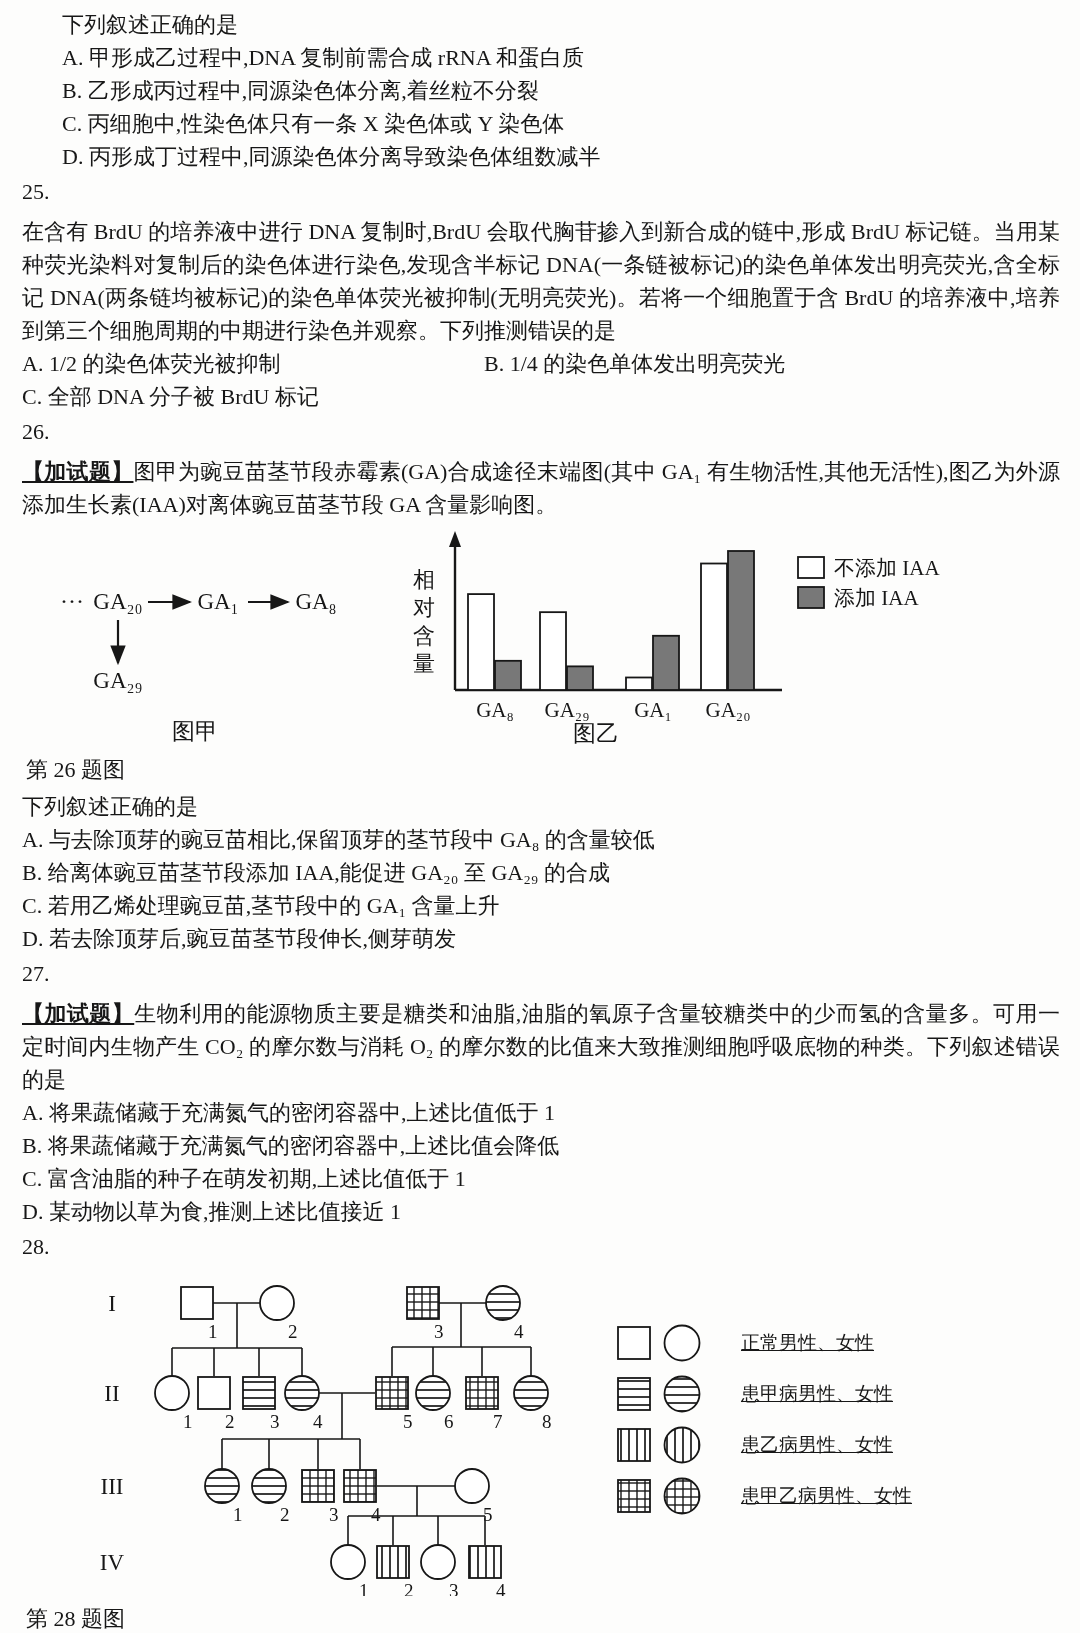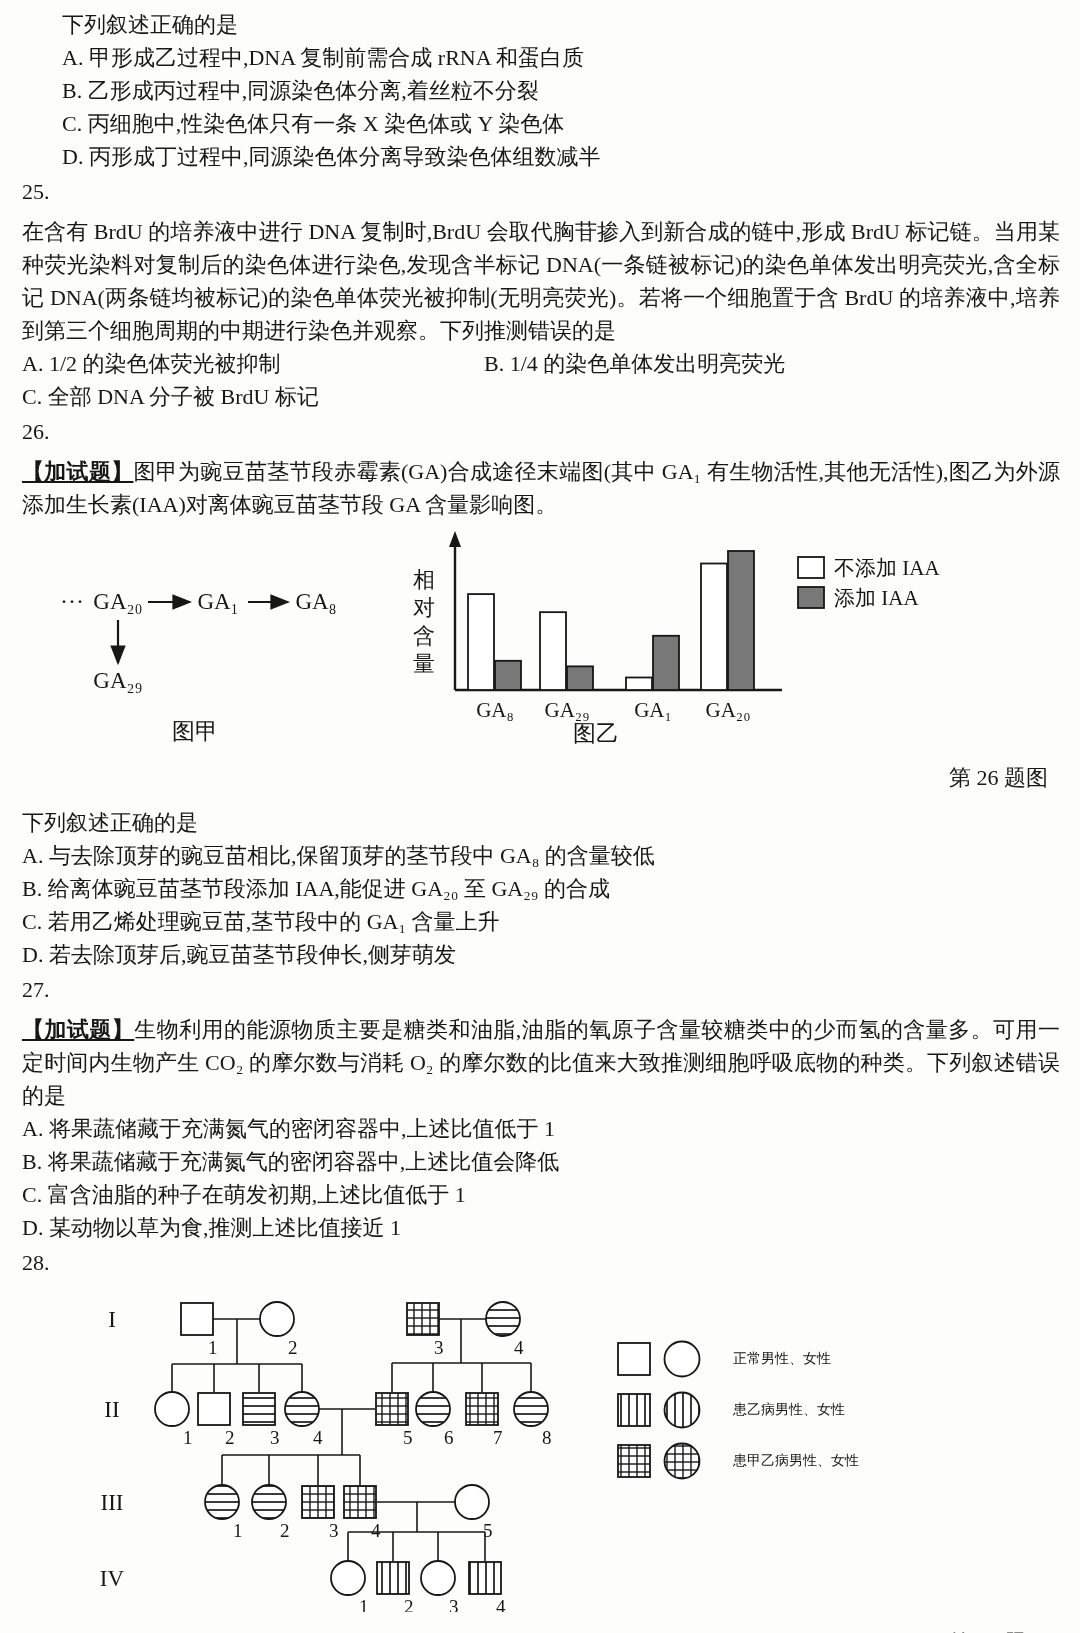"第 26 题图" .figcap { margin: 12px -> 4px; text-align: right -> left }
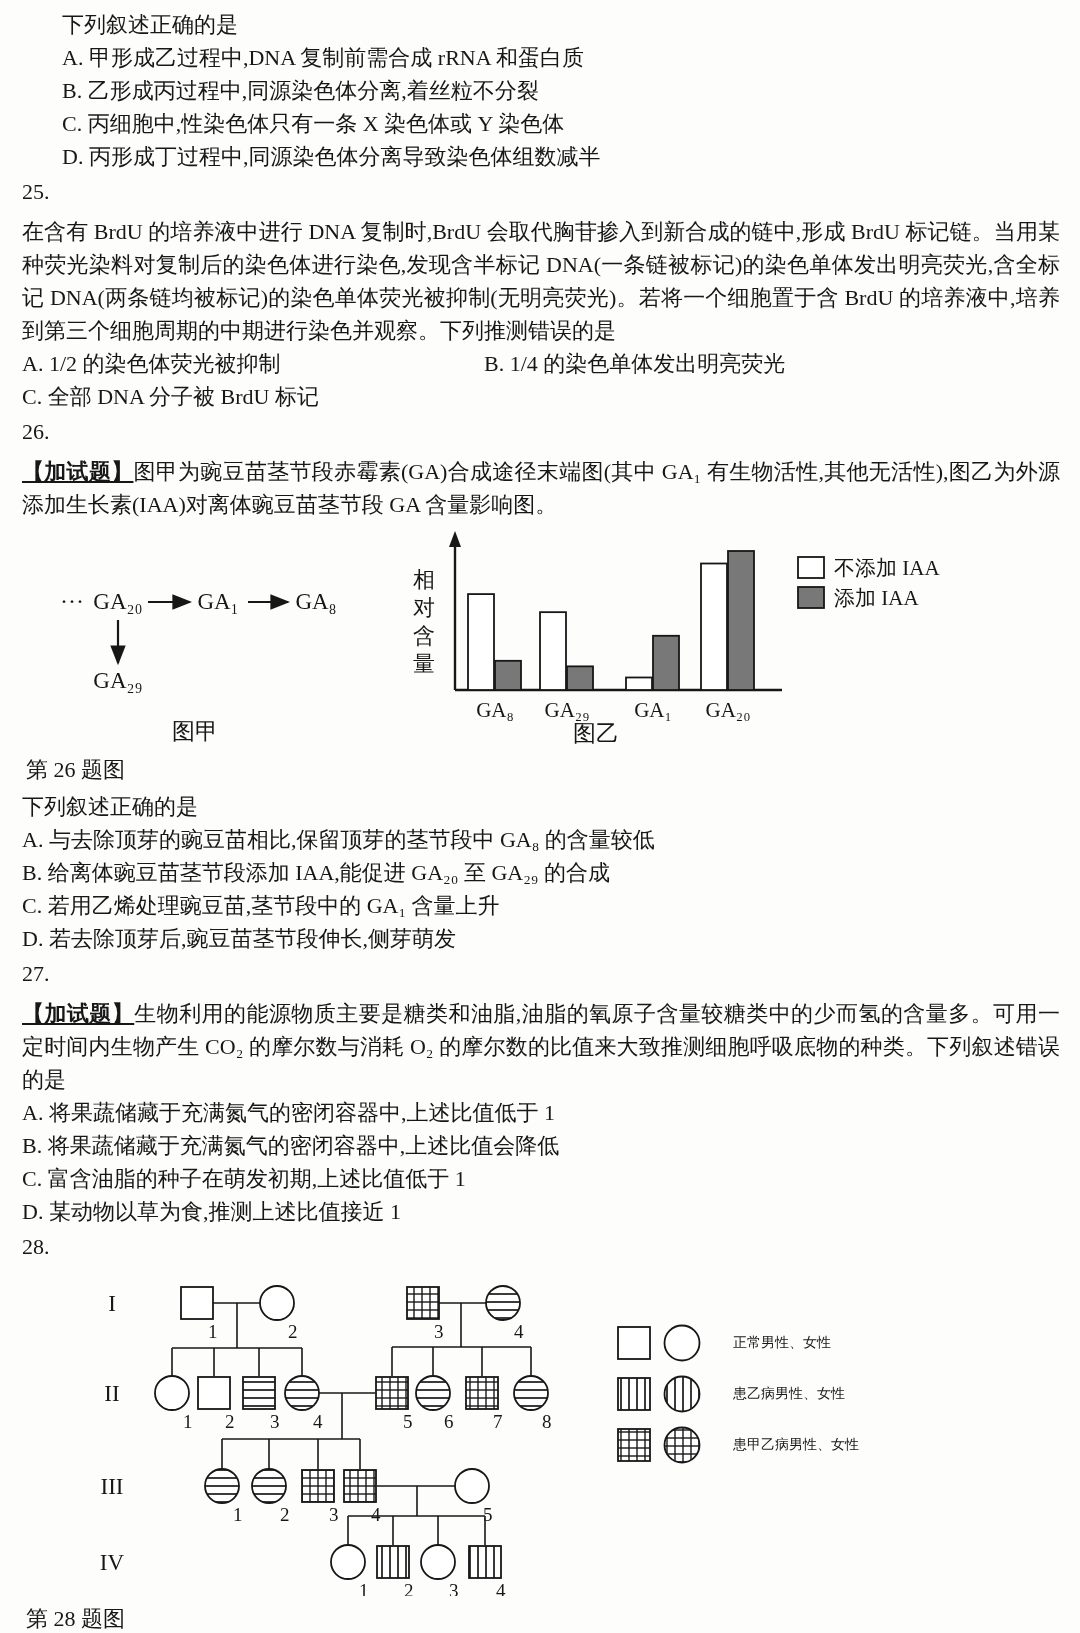"正常男性、女性" .lg-label { font-size: 14px -> 19px; margin-left: 32px -> 40px; text-decoration: none -> underline }
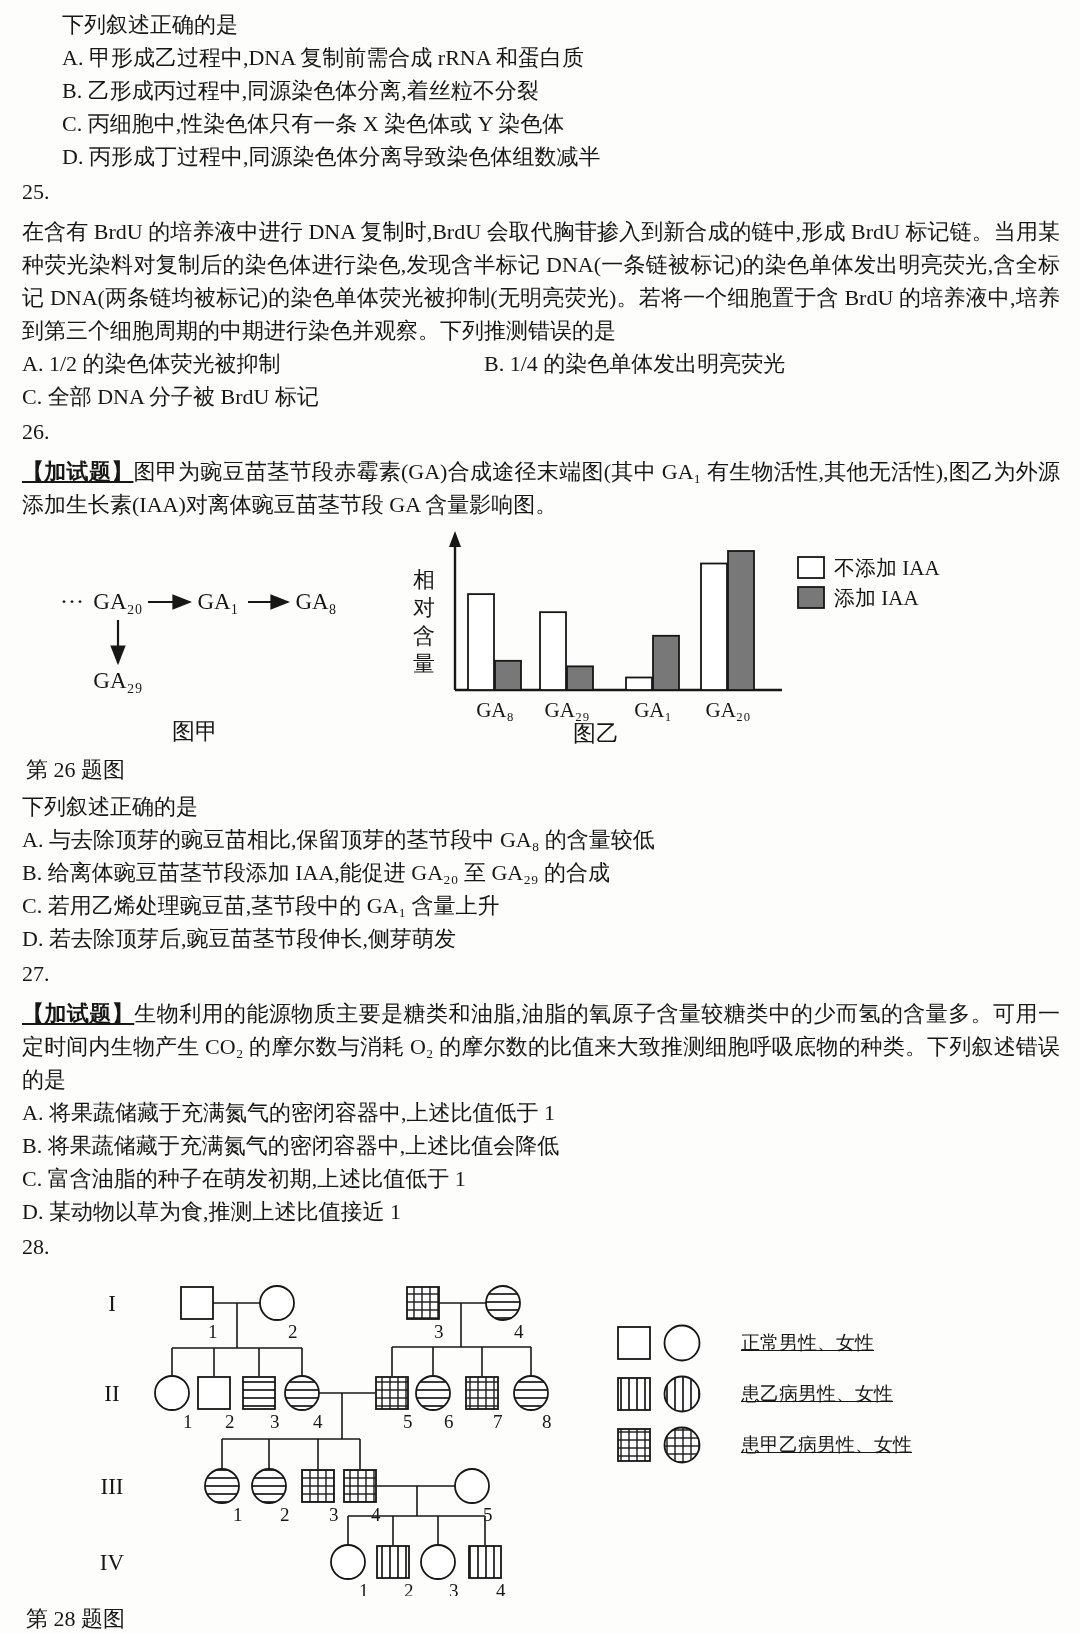"患甲病男性、女性" div.legend-row { html: none -> <div> <svg> <rect></rect> </svg> <svg> <circle></circle> </svg> <span>患甲病男性、女性</span> </div> }
